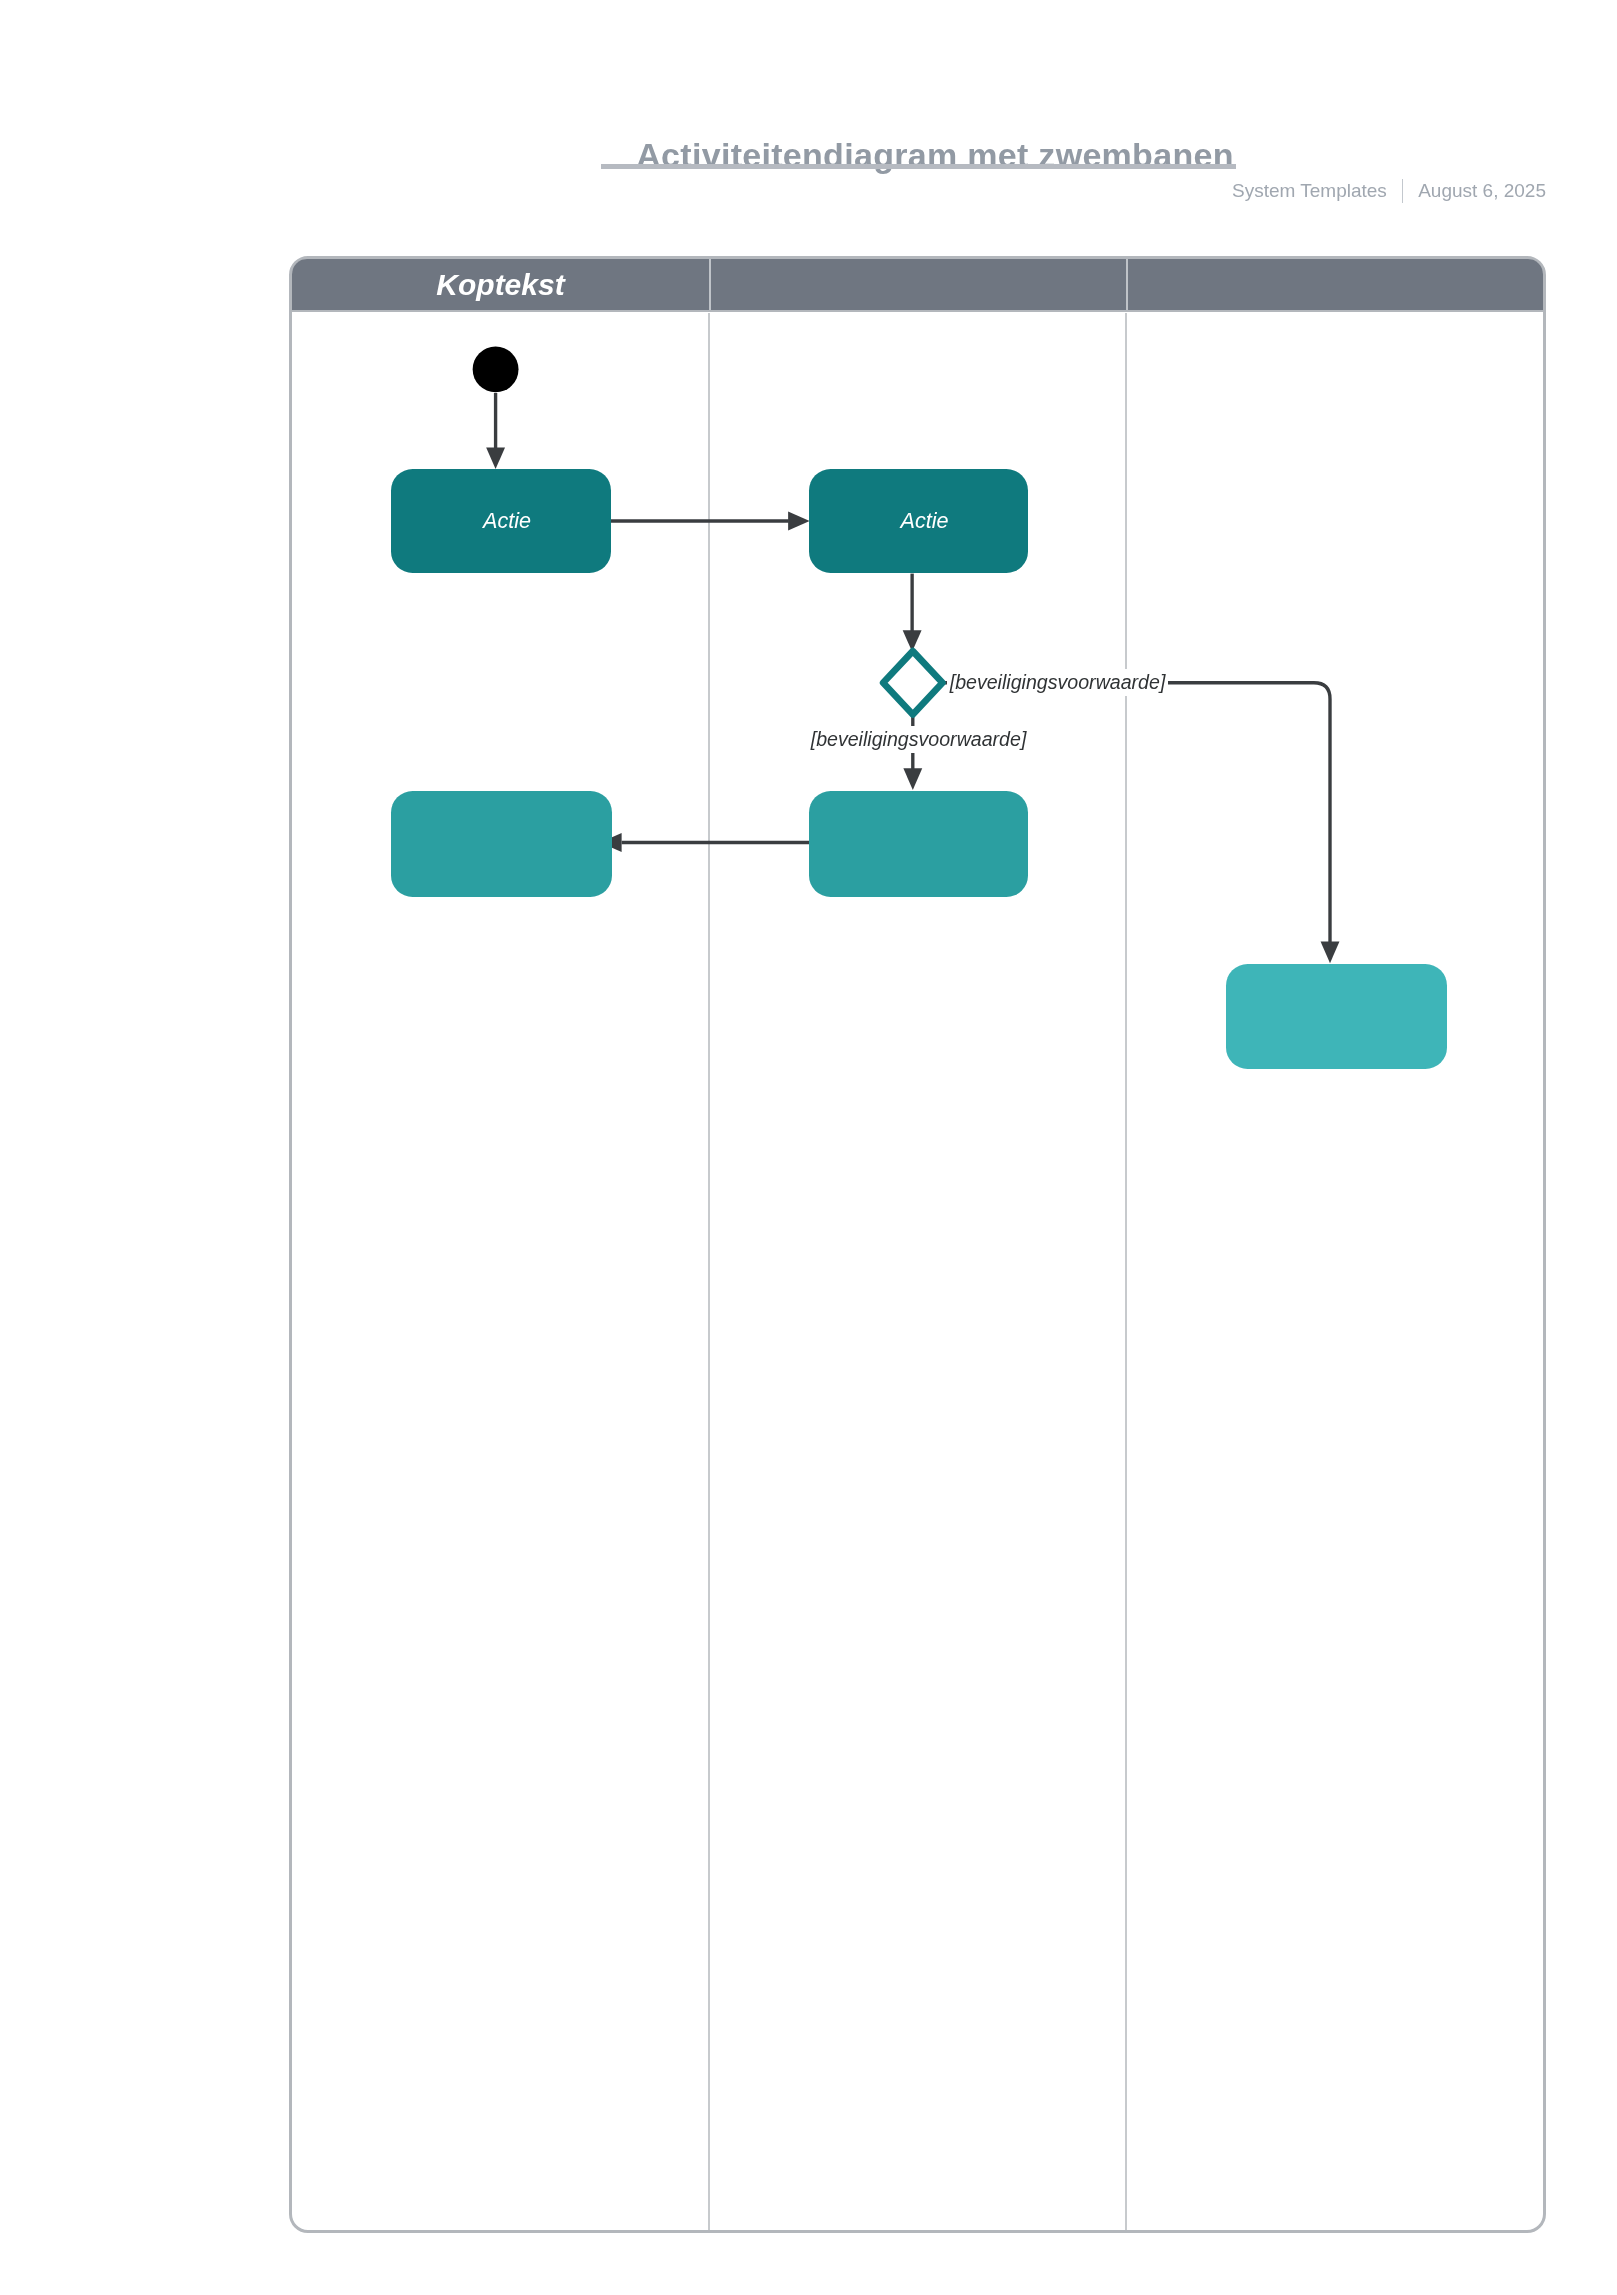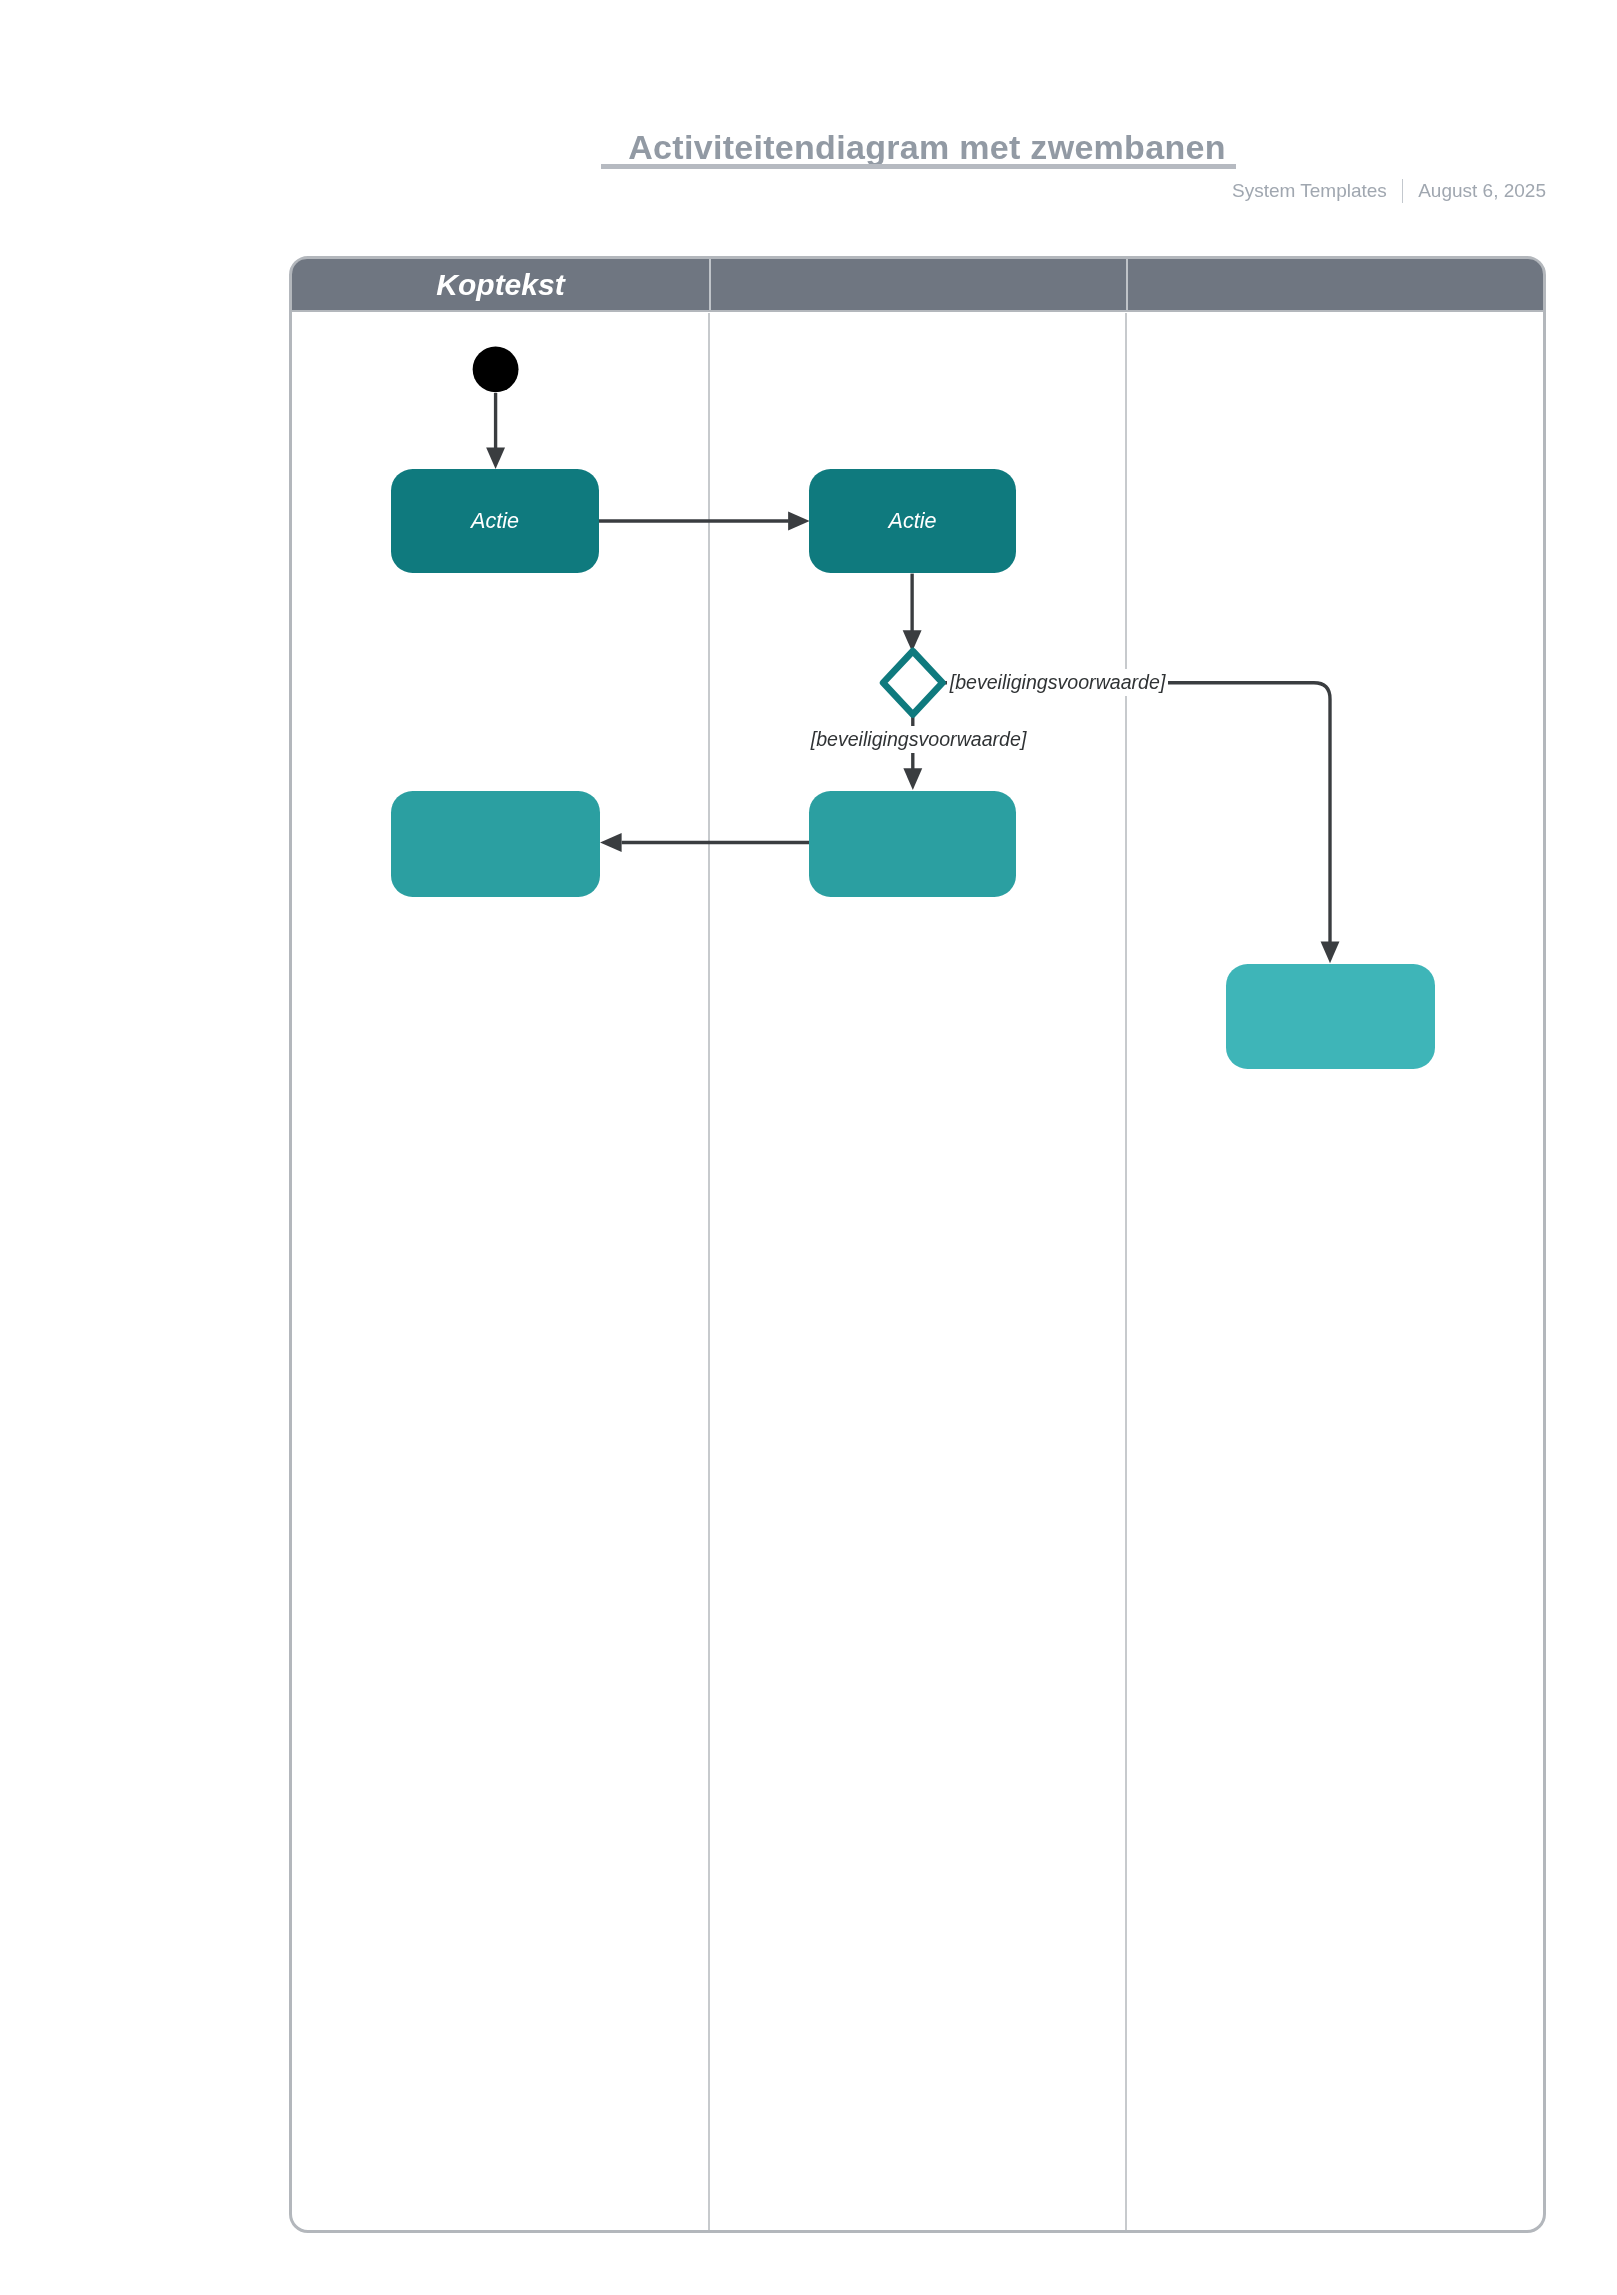"Activiteitendiagram met zwembanen" .doc-title { margin: 8px -> 16px }
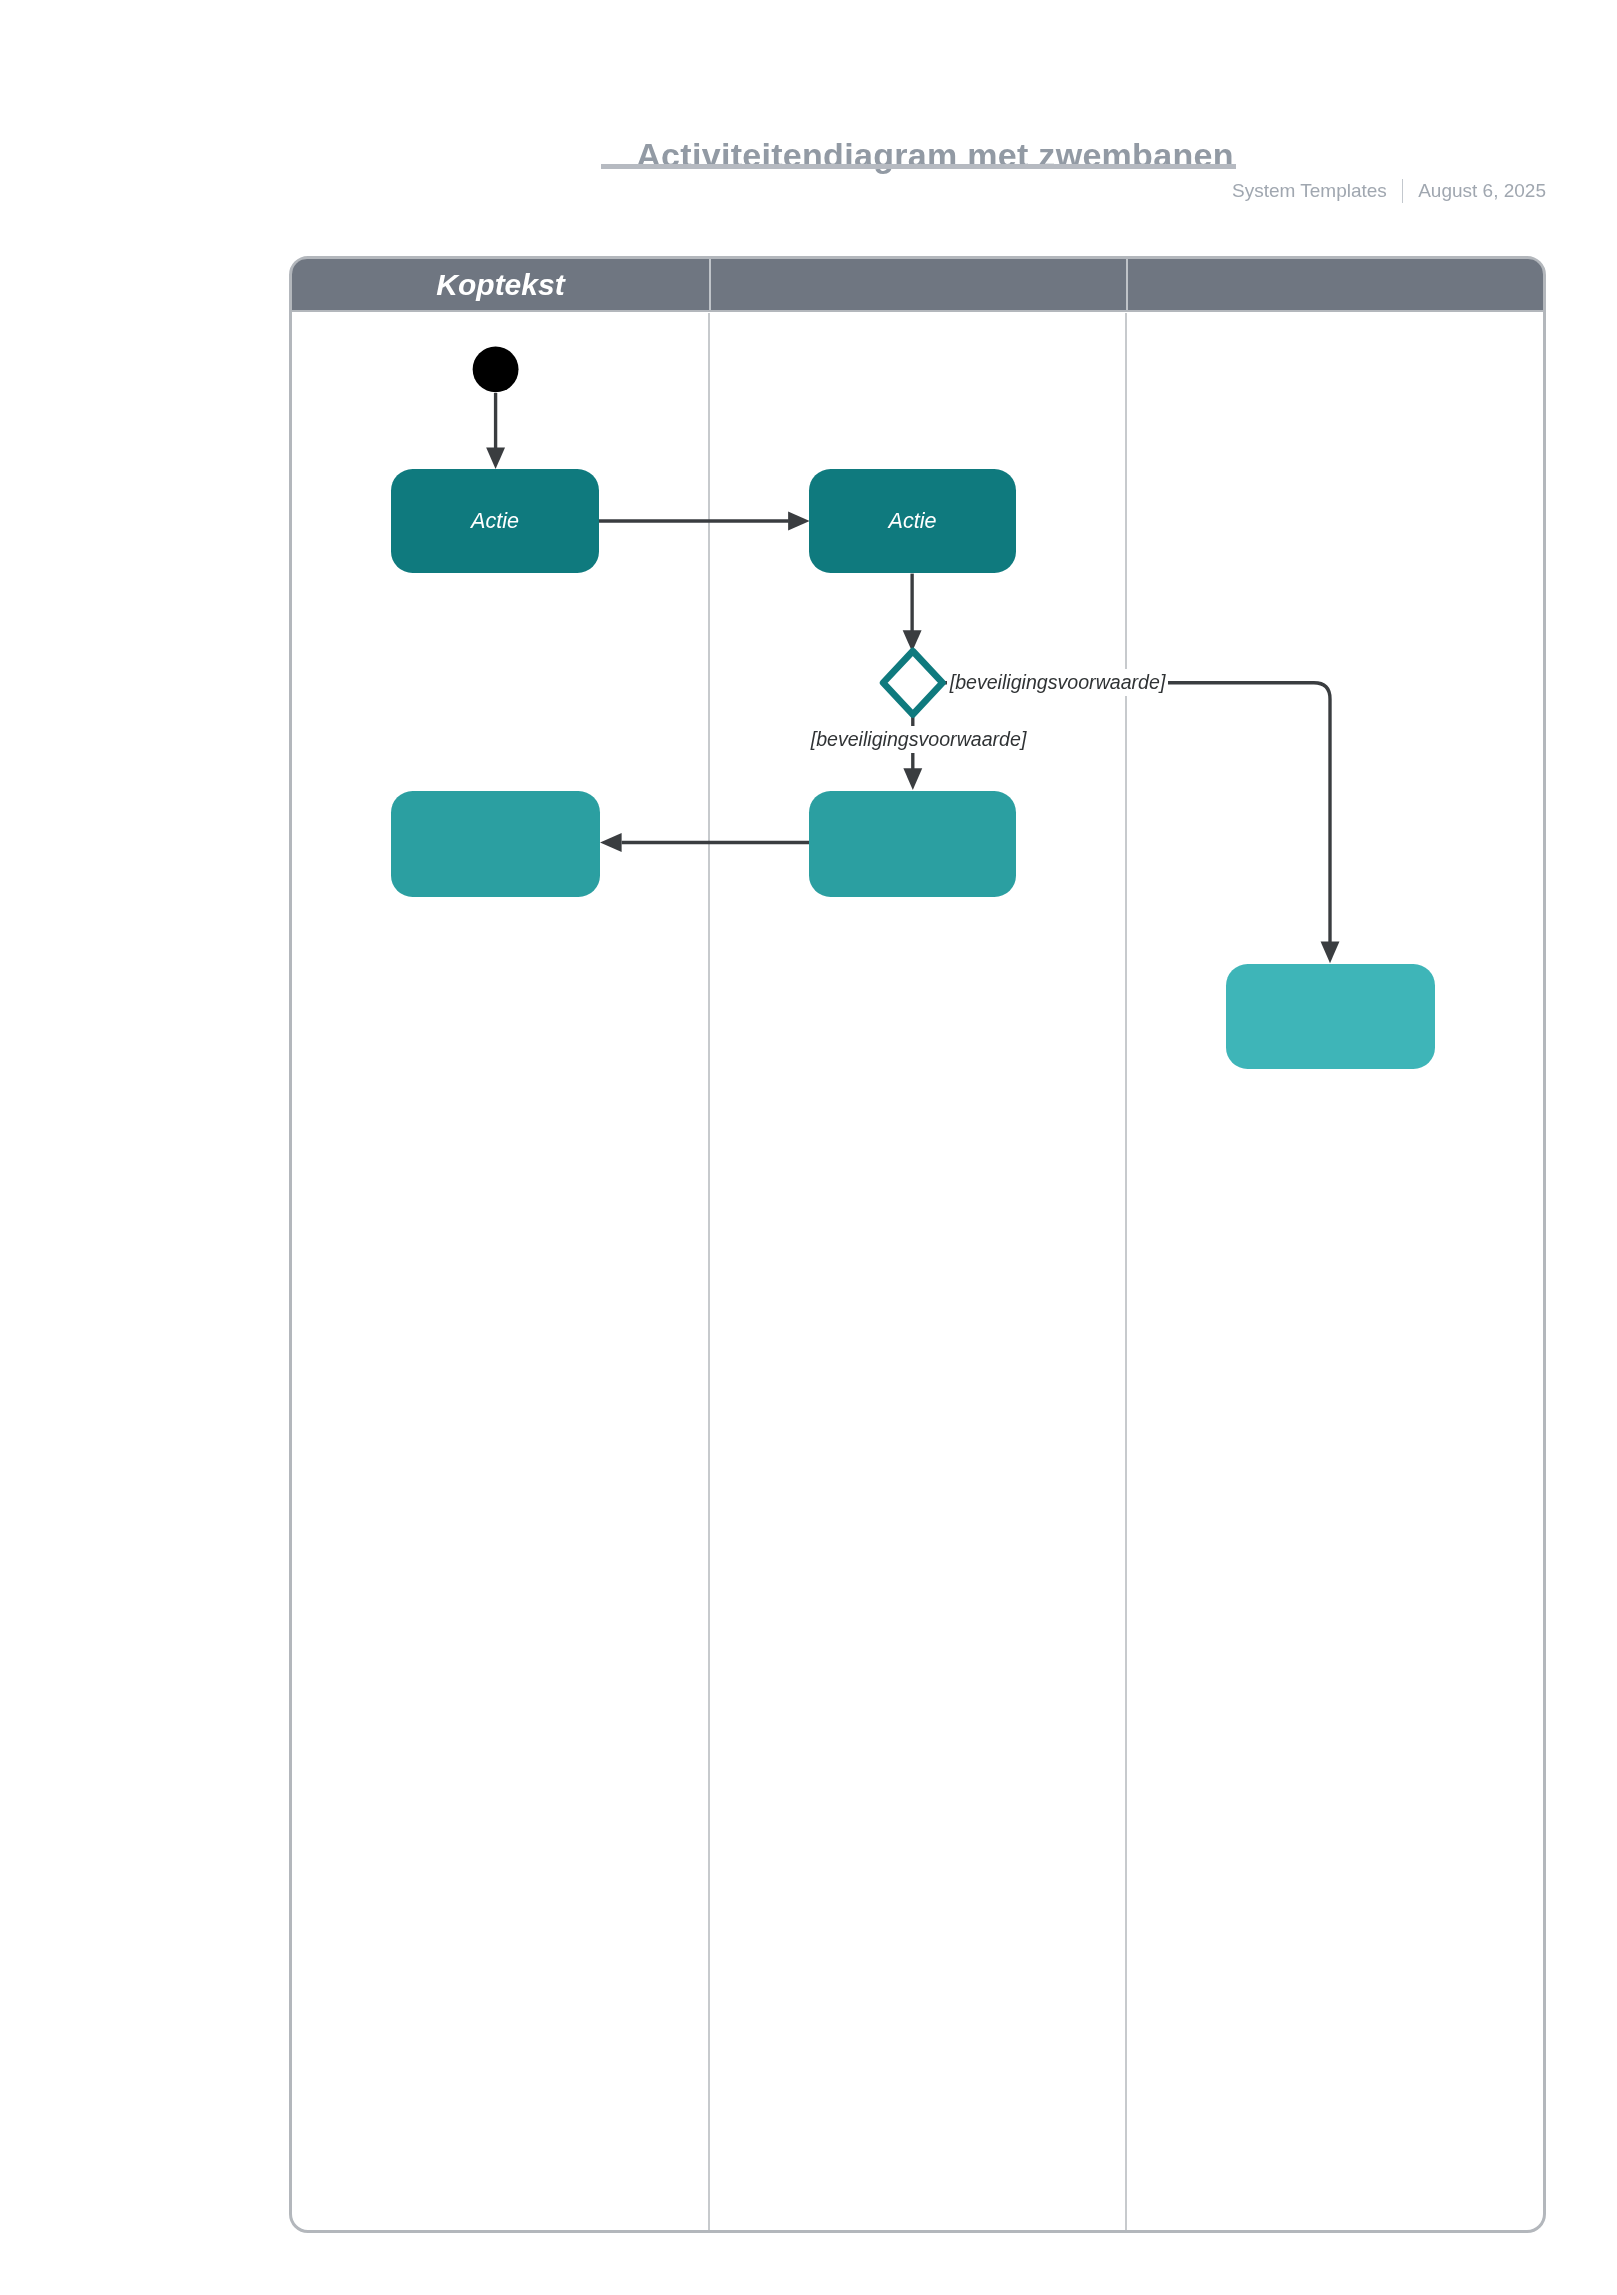"Actie" .action { padding-left: none -> 12px }
